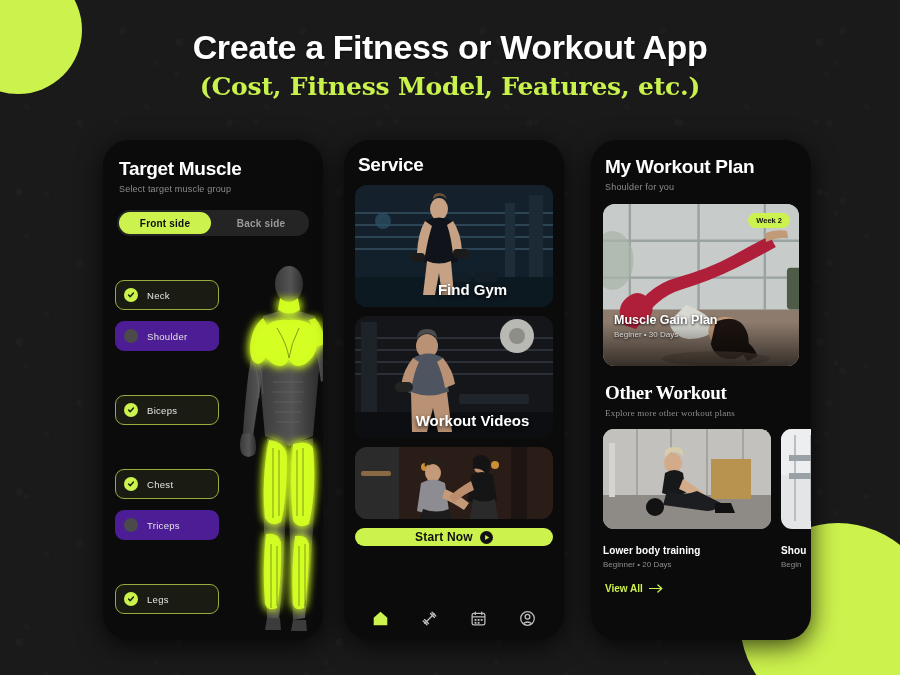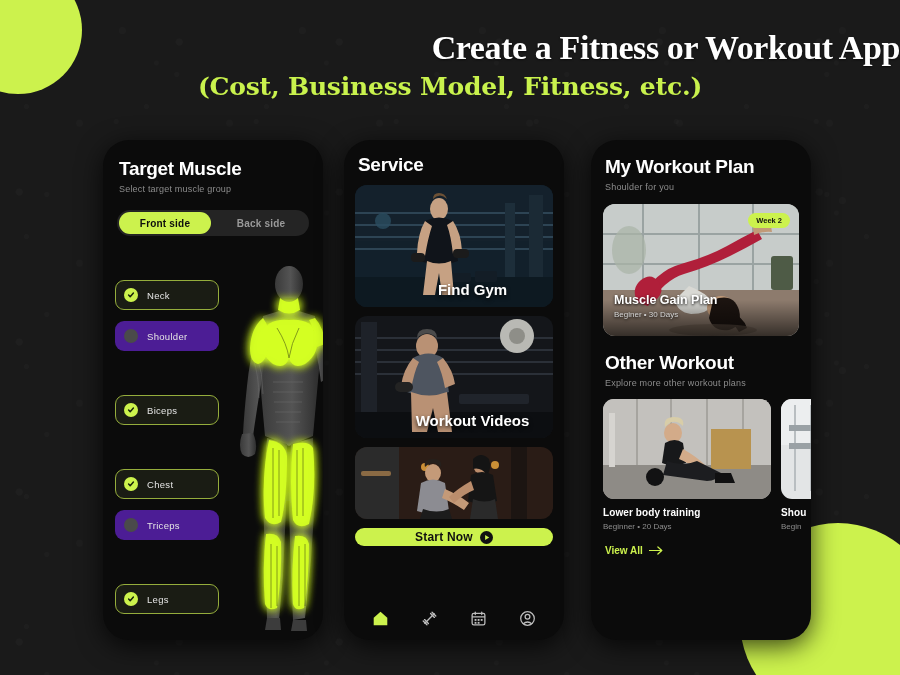"Create a Fitness or Workout" #title-main { font-family: Liberation Serif, serif -> Liberation Sans, sans-serif; text-align: right -> none }
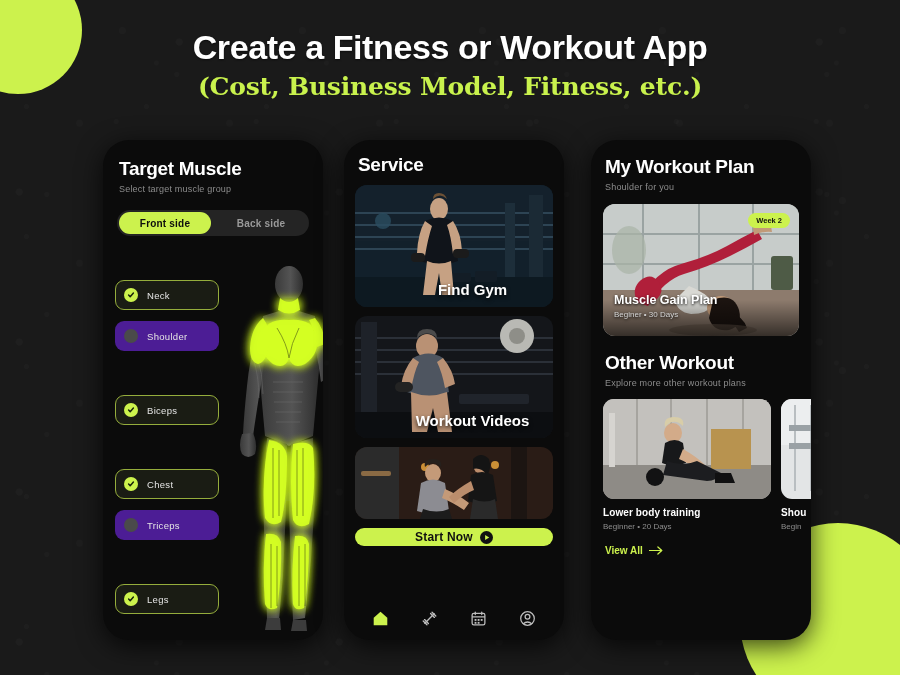"(Cost, Business Model, Fitness, etc.)" div { text: Business Model, Fitness -> Fitness Model, Features }
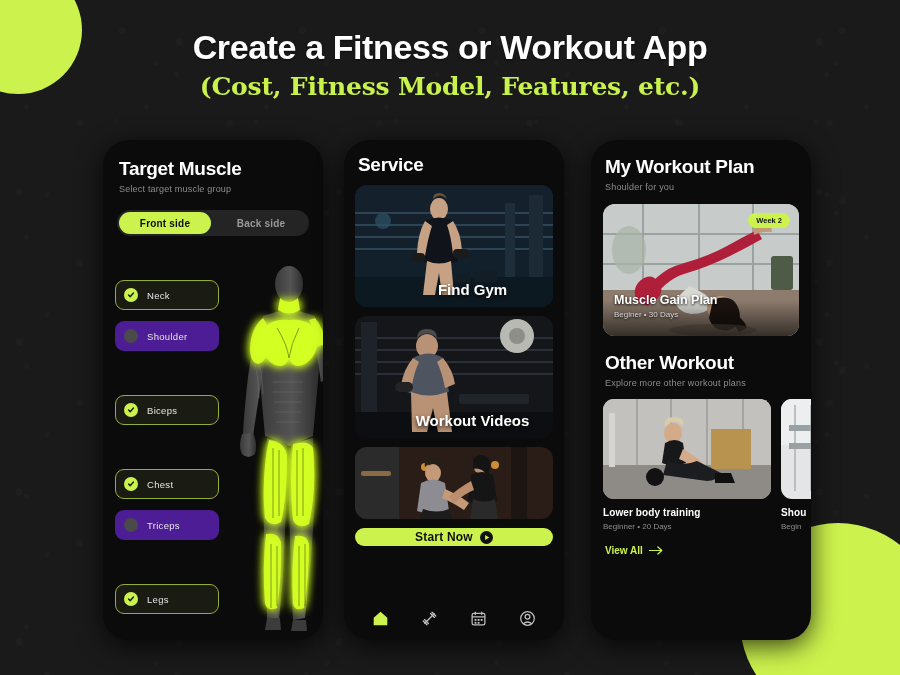"Week 2" #plan-card { height: 132px -> 162px }
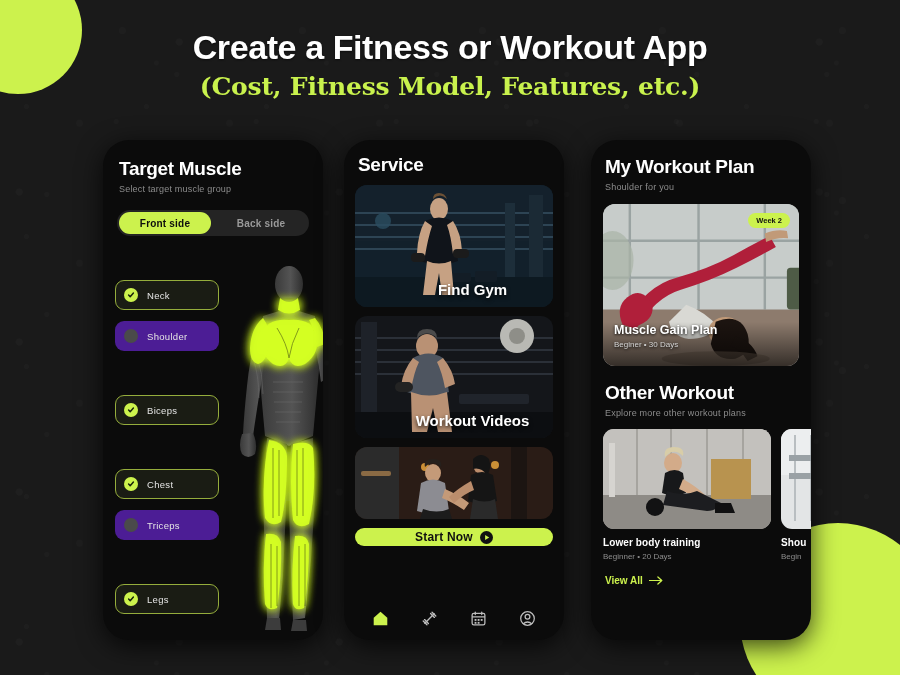"Muscle Gain Plan" #plan-overlay { bottom: 8px -> 18px }
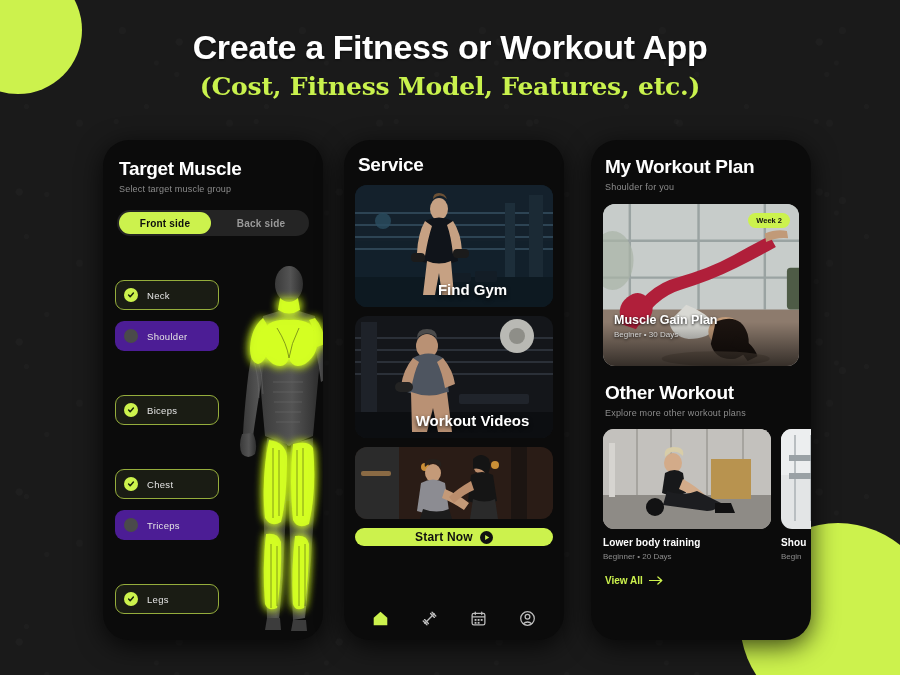"Other Workout" #other-head { font-family: none -> Liberation Serif, serif }
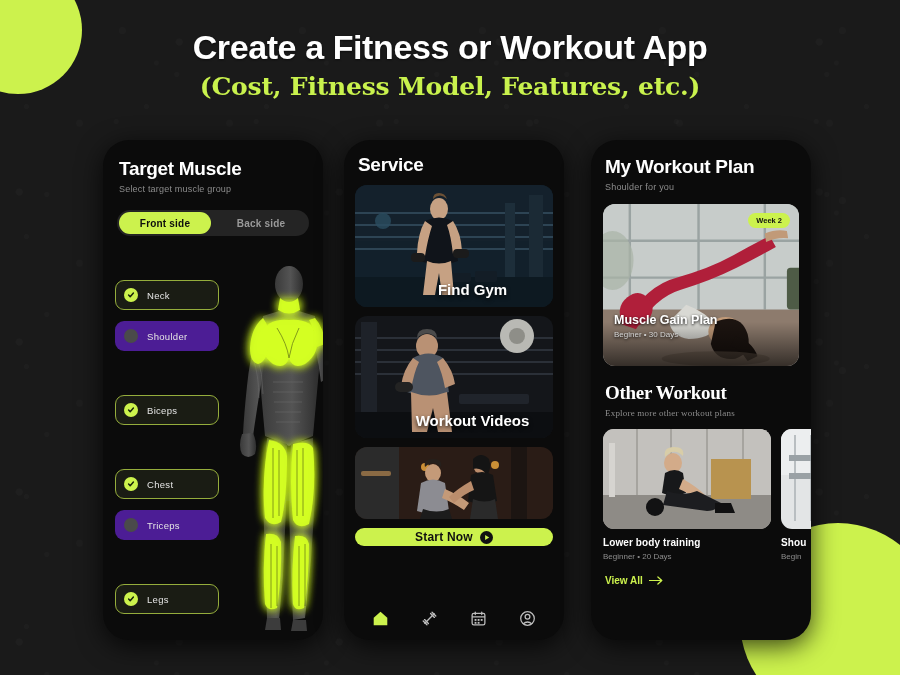"Lower body training" .ow-title { margin-top: 8px -> 16px }
